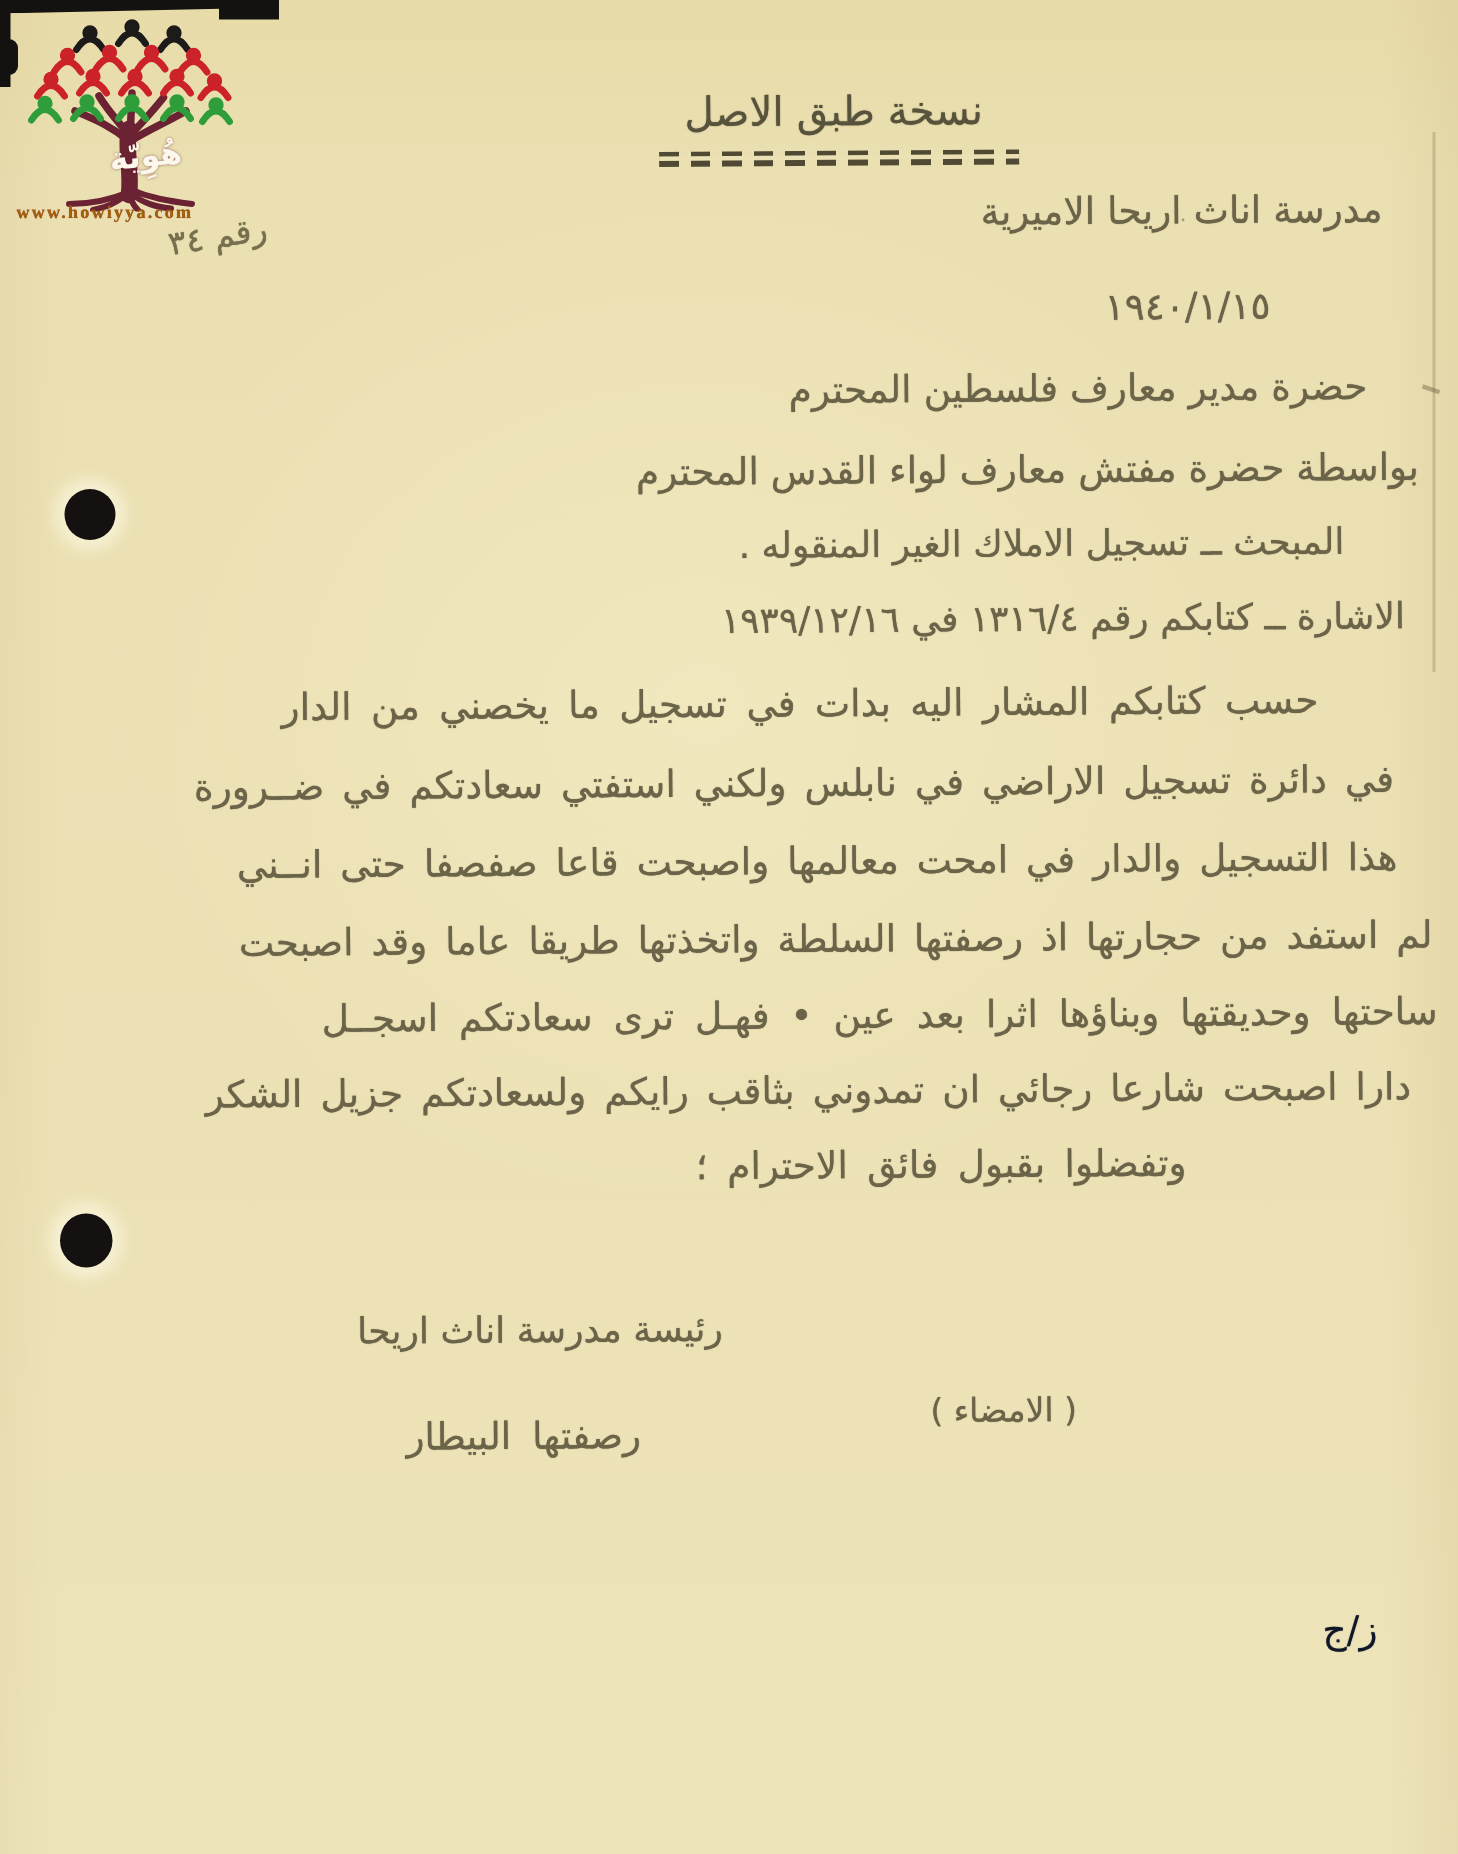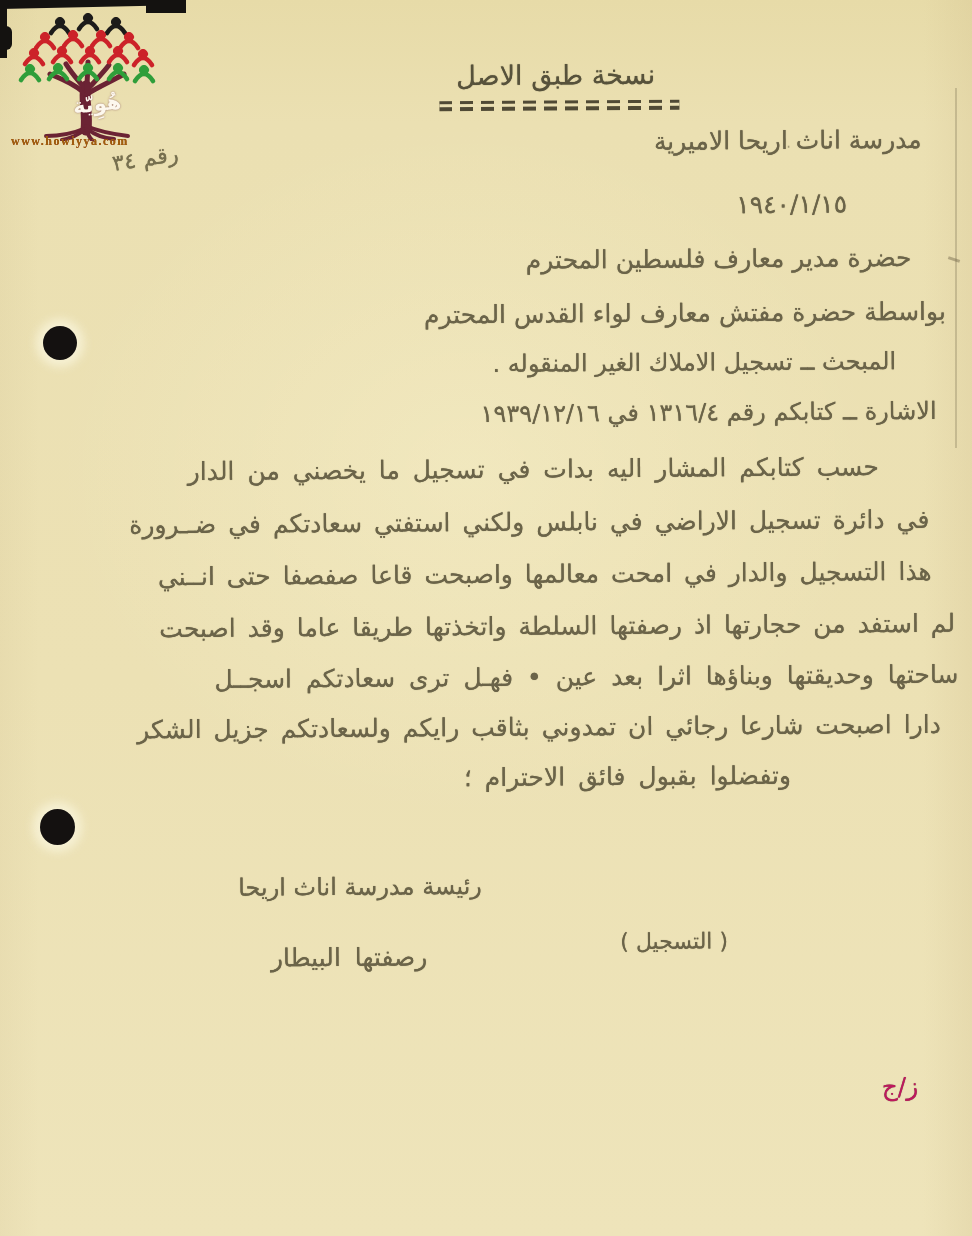"( التسجيل )" div.abs { text: التسجيل -> الامضاء }
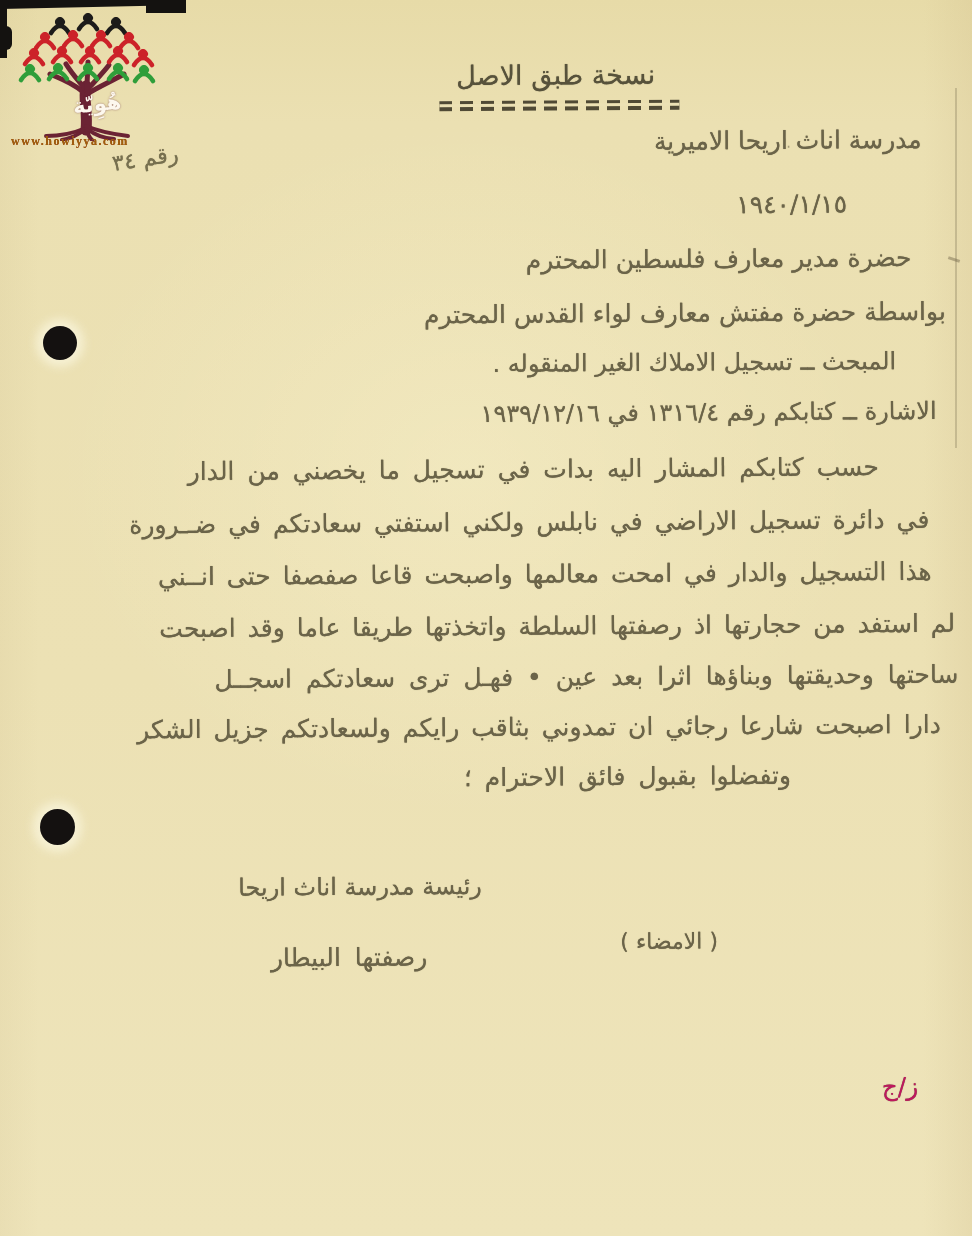"ز/ج" div.abs { color: #be185d -> #0f172a }
